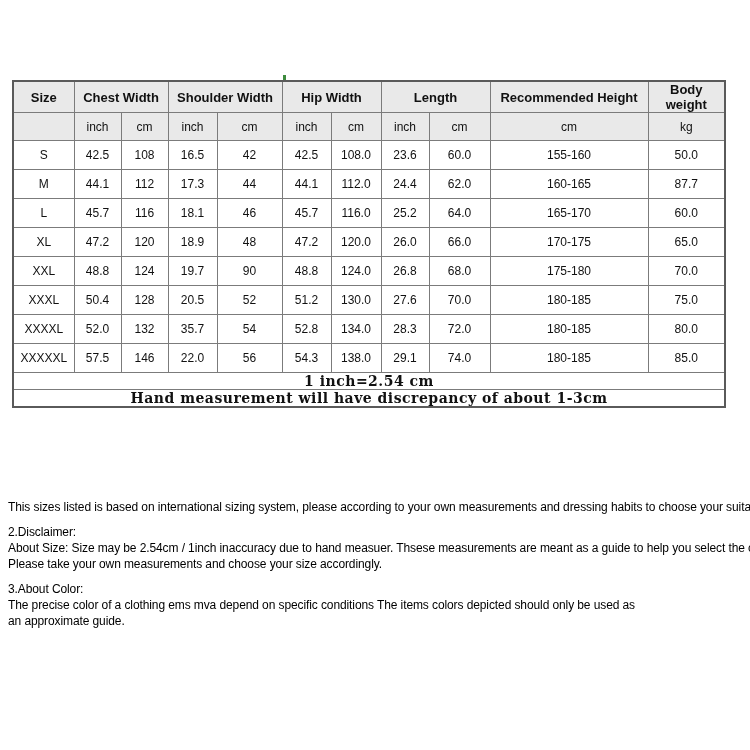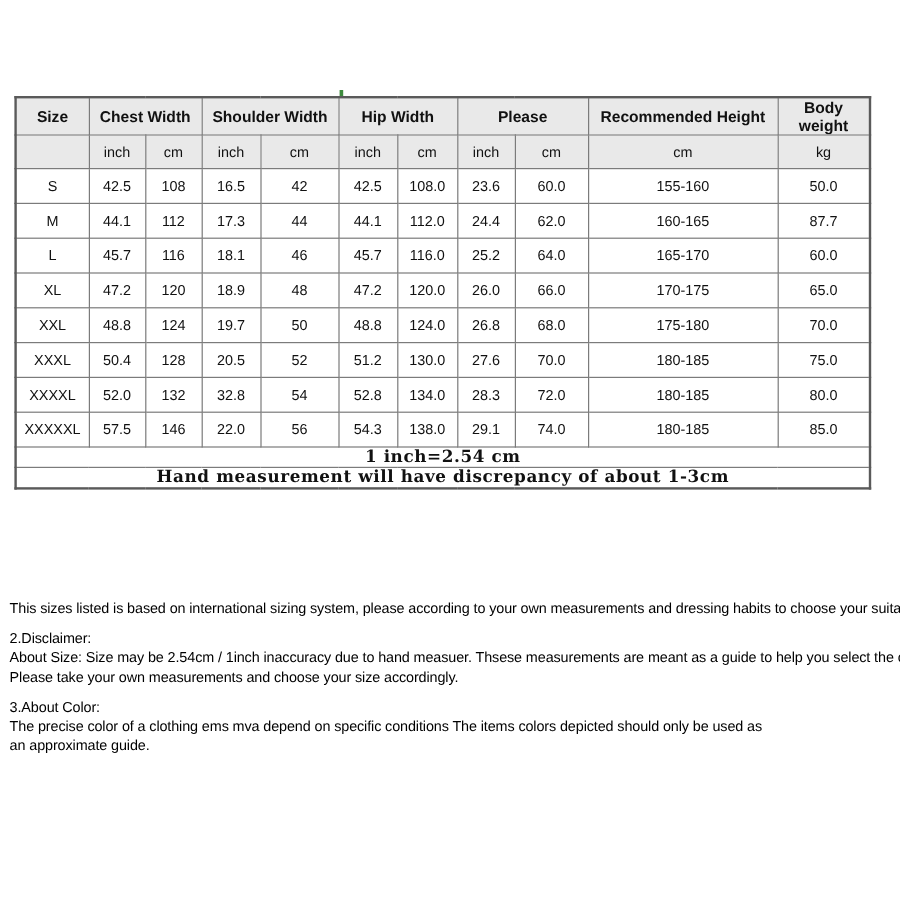"Please" th { text: Please -> Length }
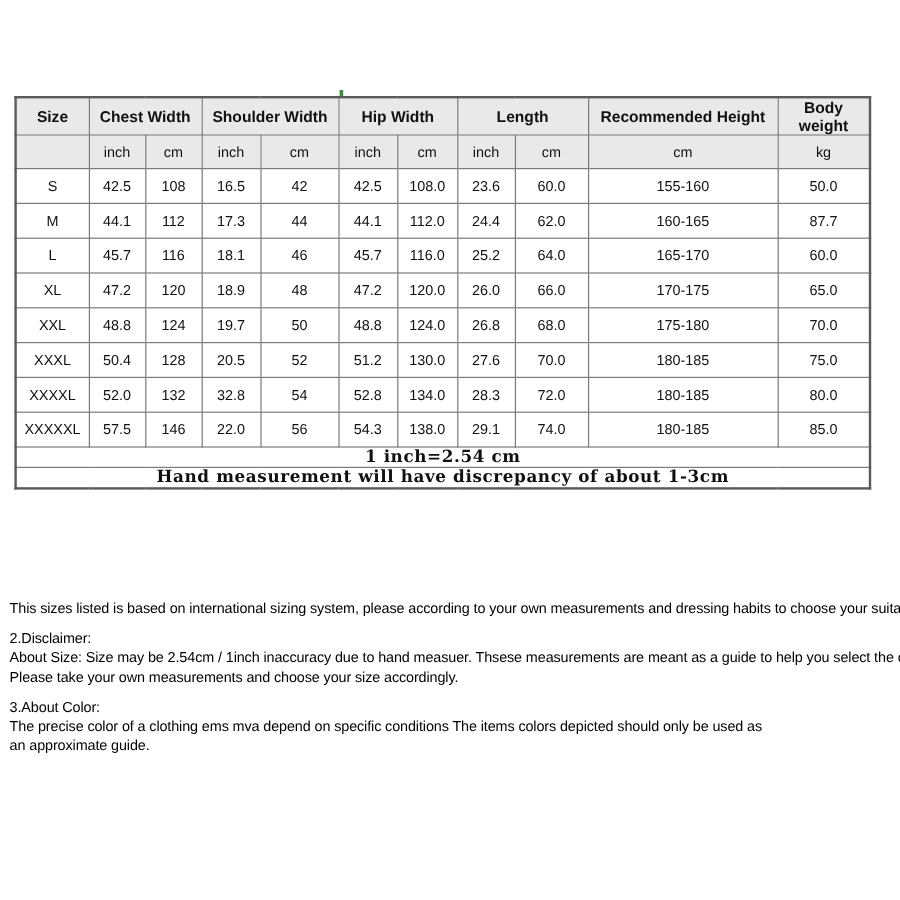"50" td { text: 50 -> 90 }
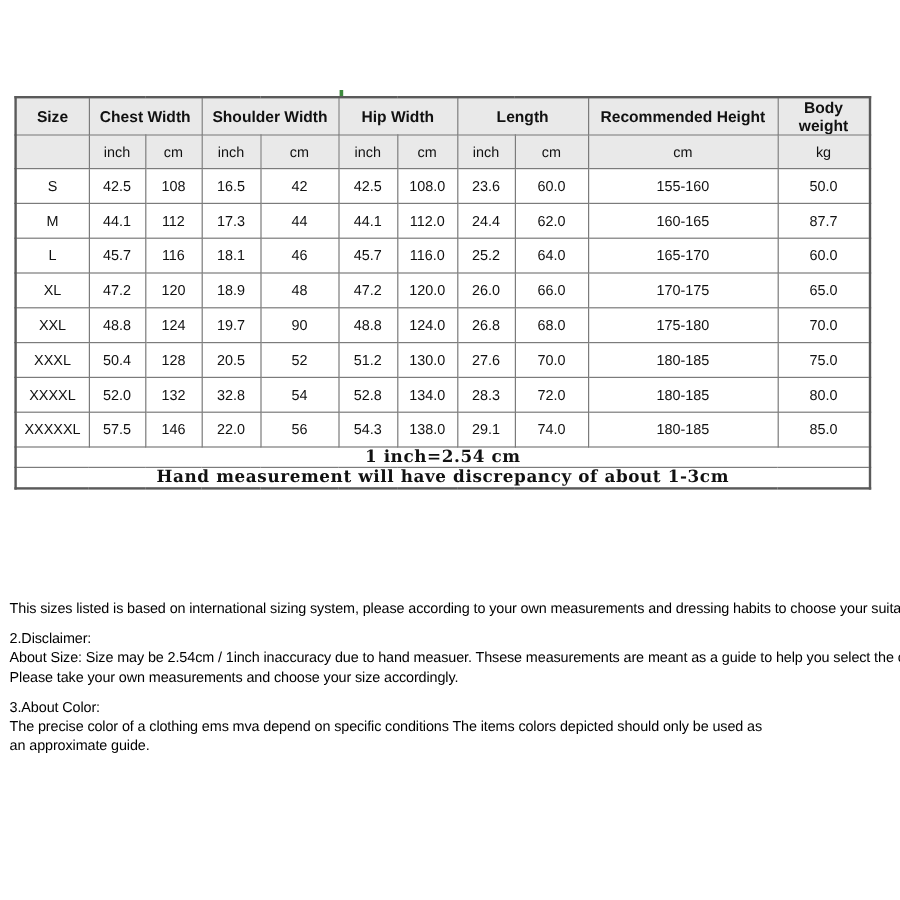"32.8" td { text: 32.8 -> 35.7 }
